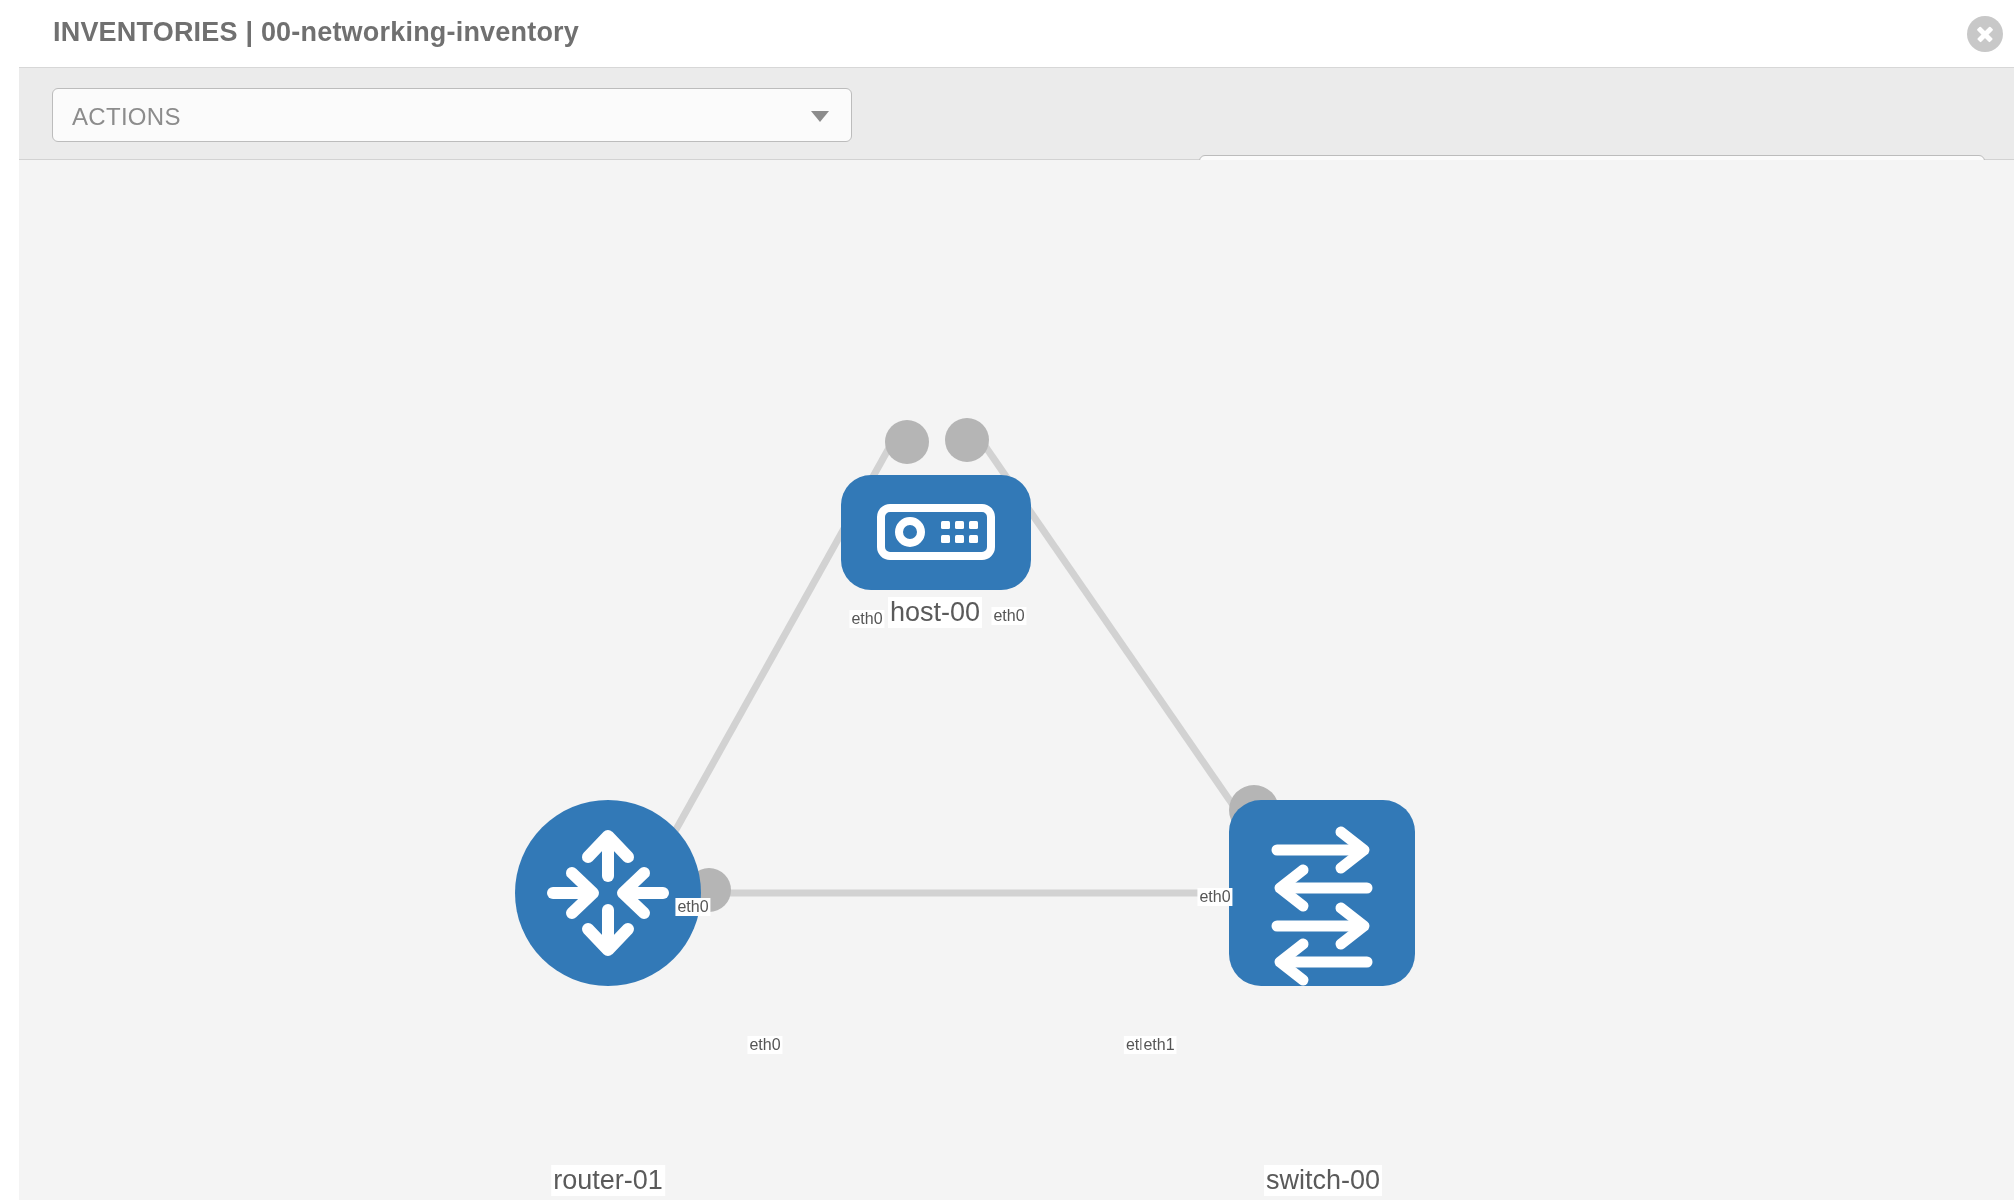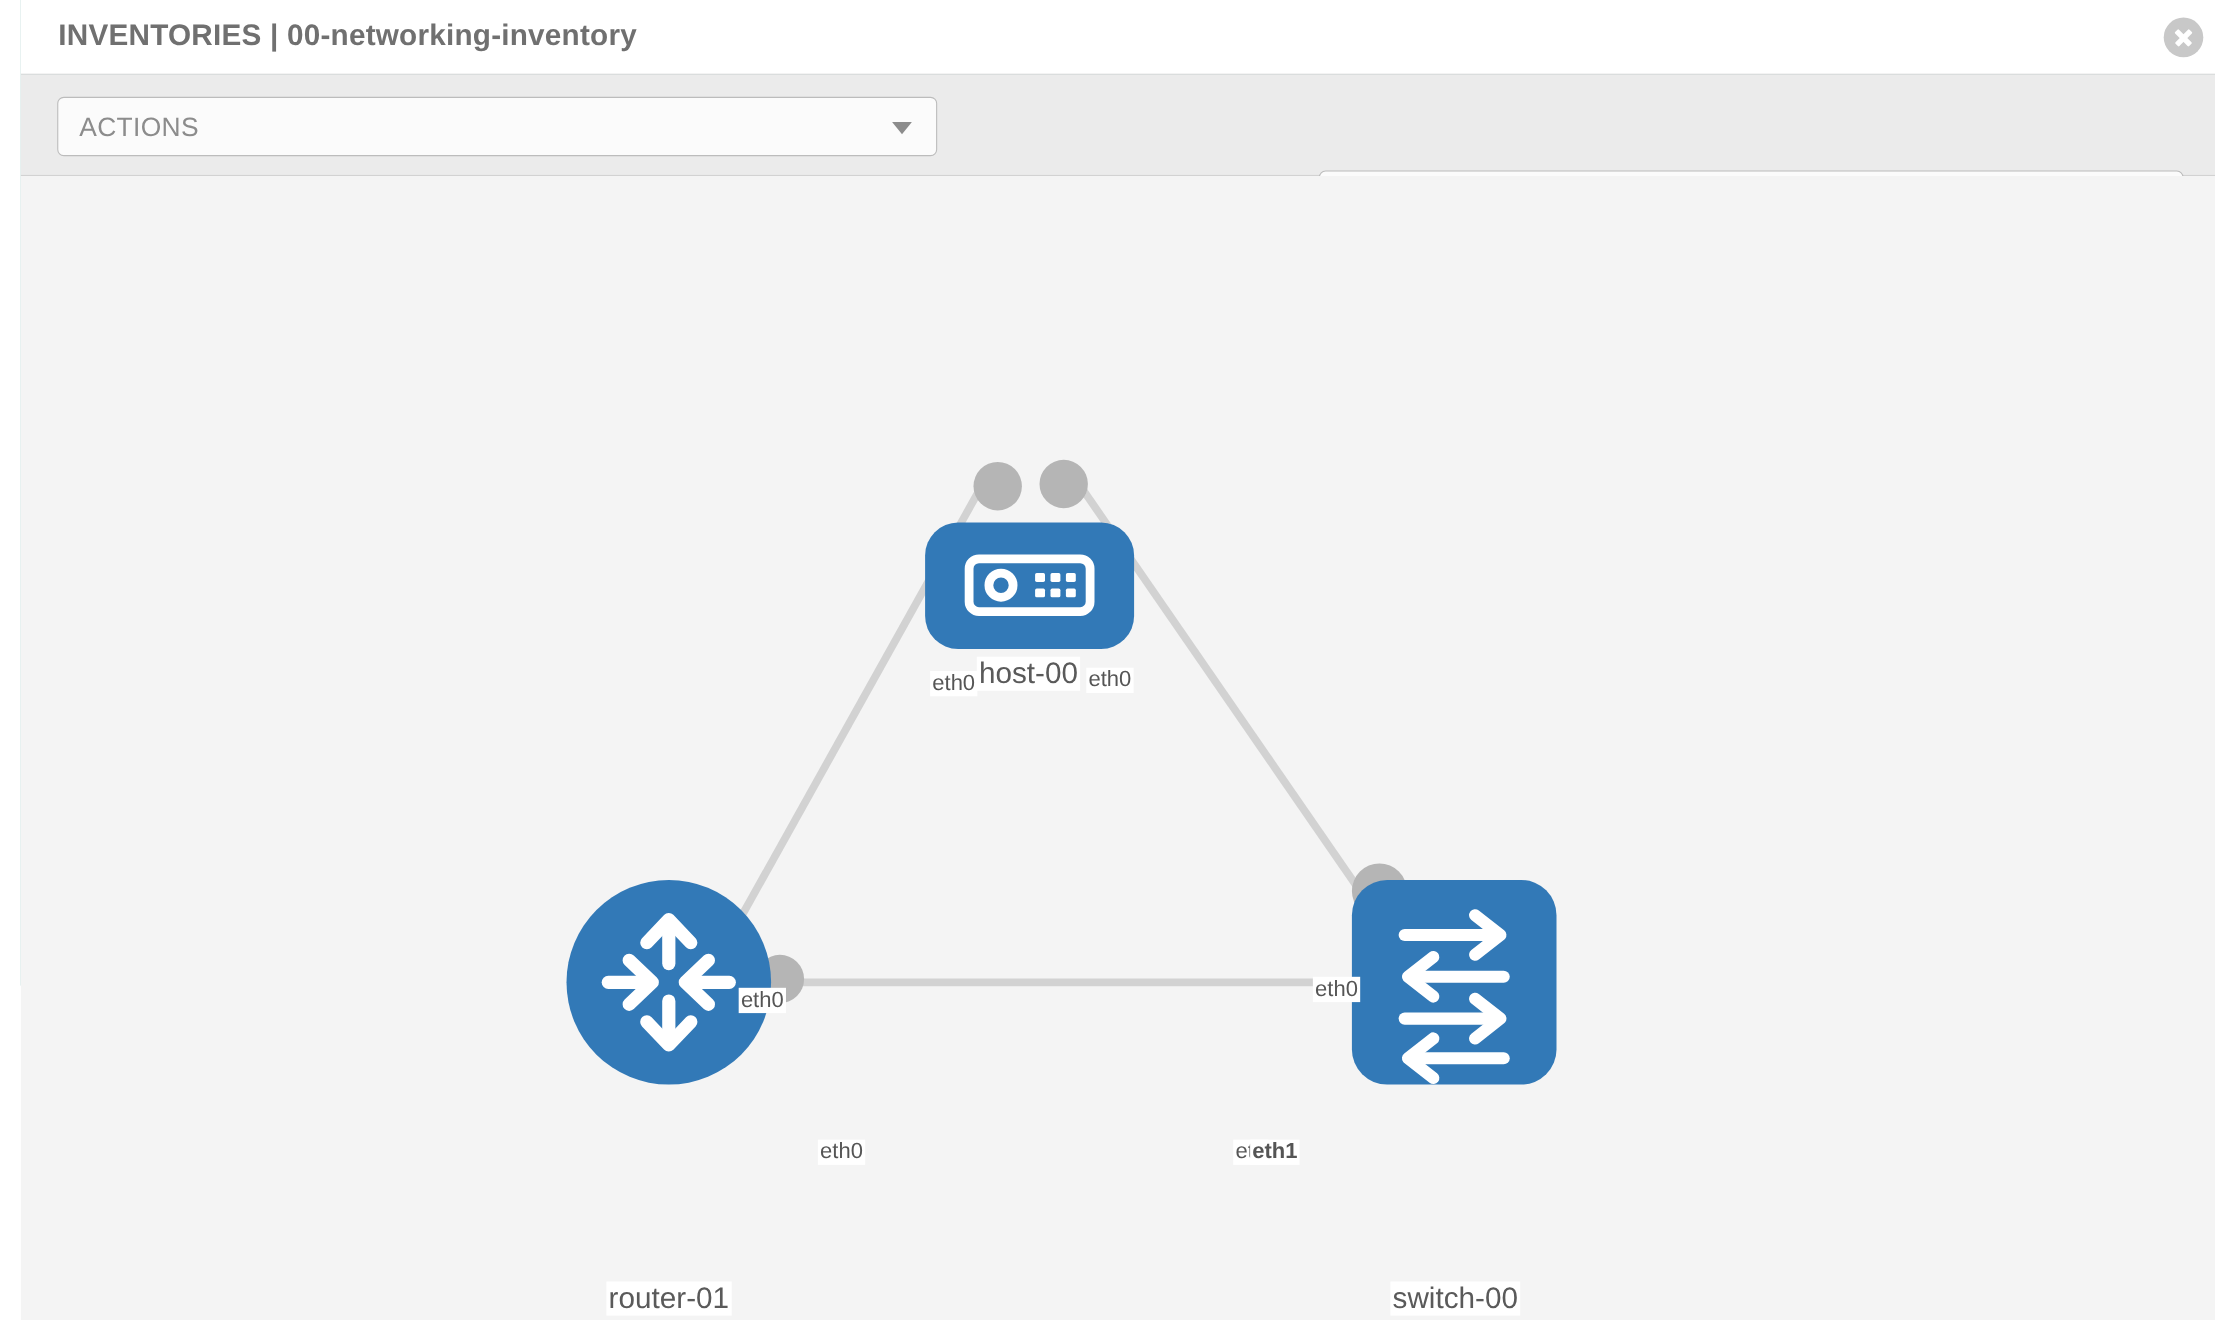"eth0" .edge-label { font-size: 20px -> 16px }
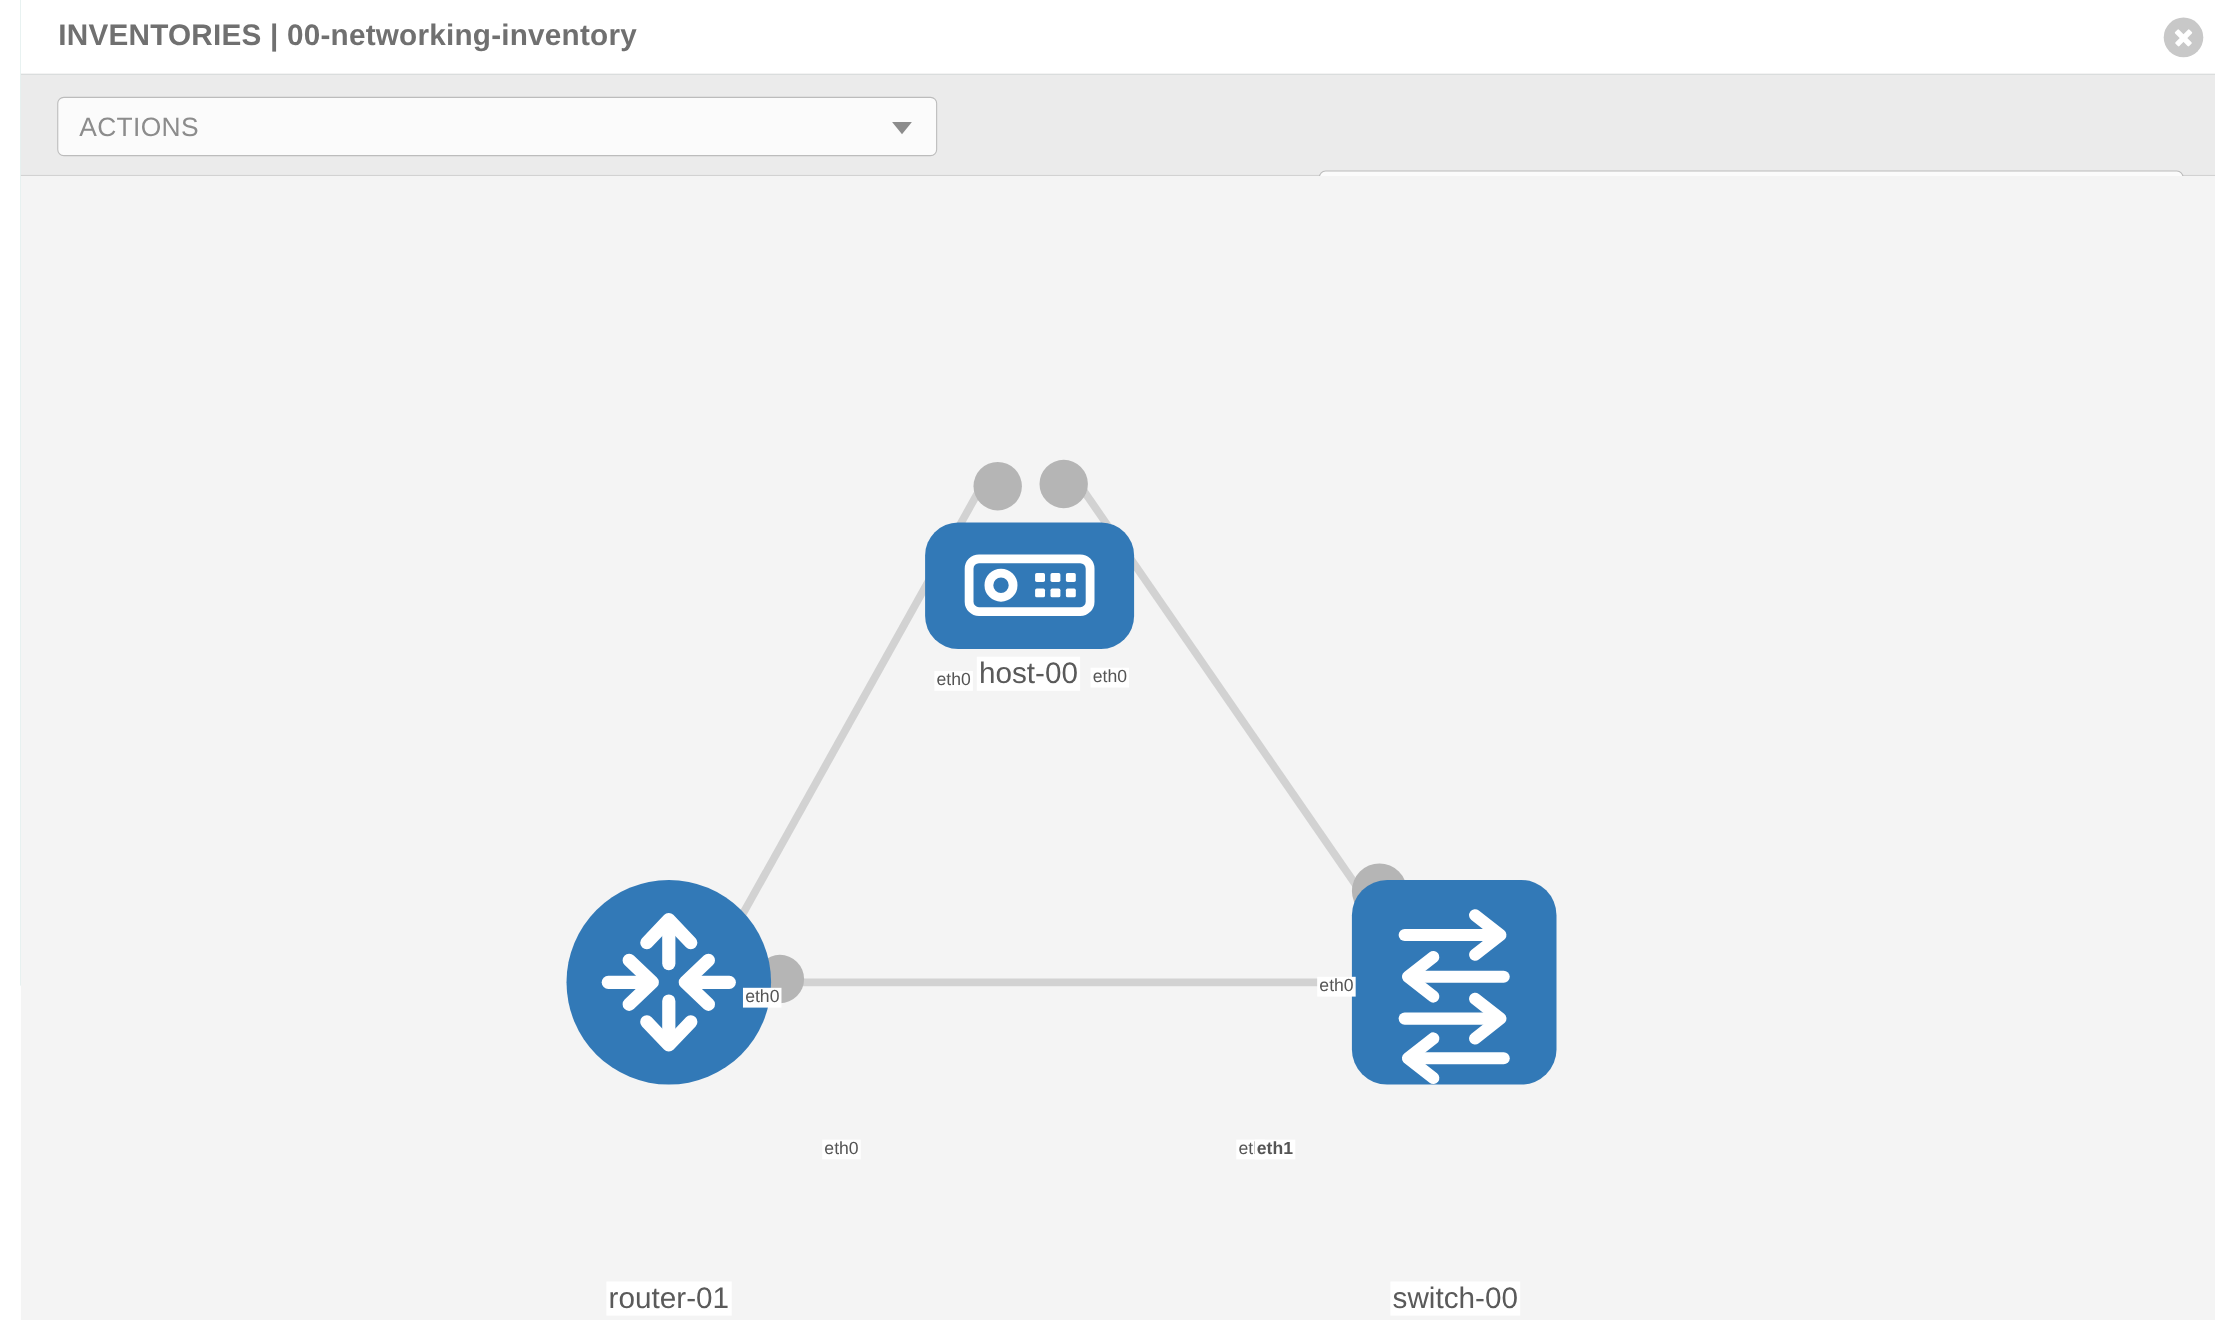"eth1" div.edge-label { font-weight: bold -> none }
